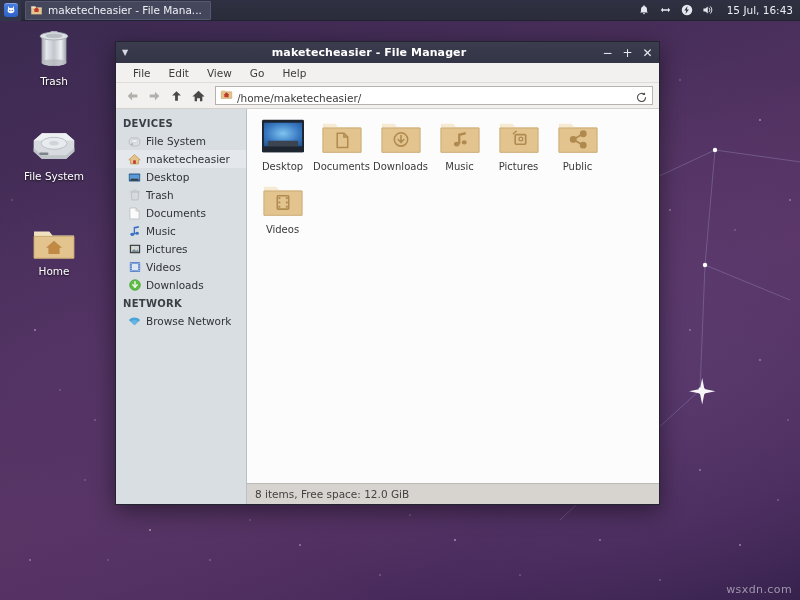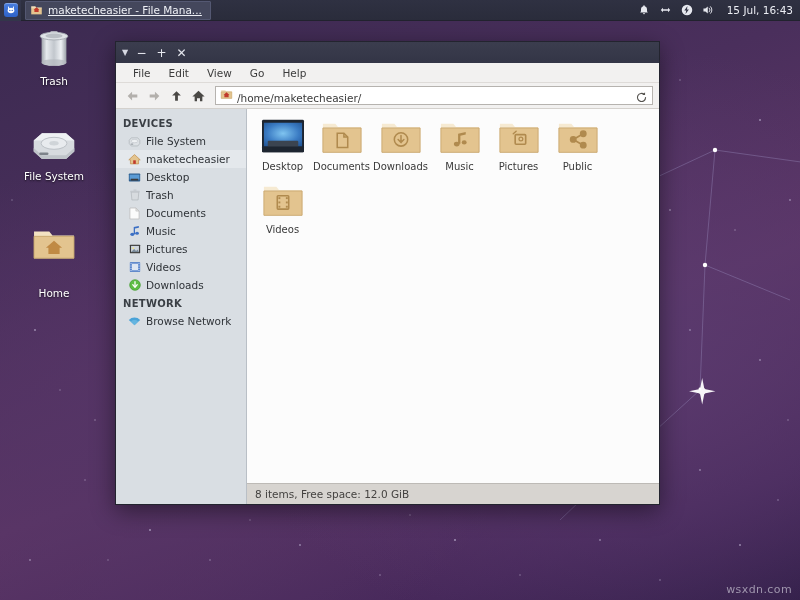"maketecheasier - File Mana..." #task-btn .tb-label { text-decoration: underline -> none }
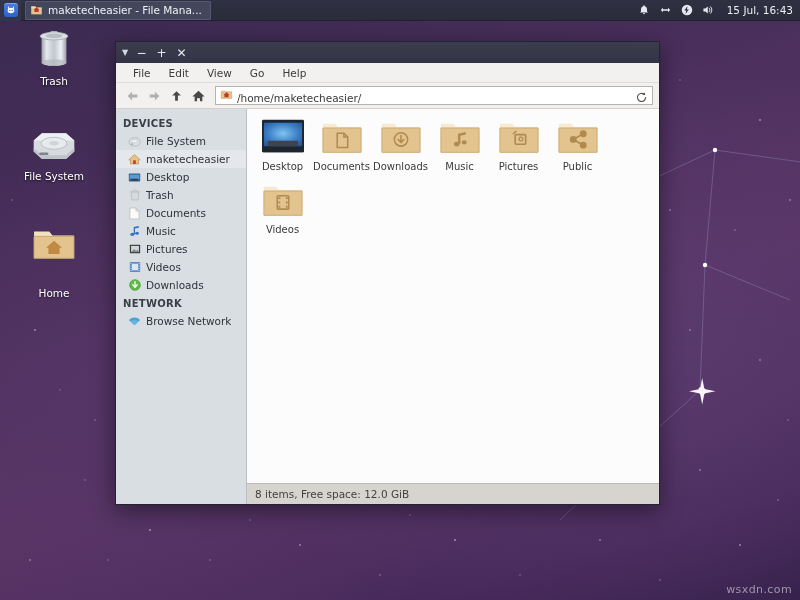"maketecheasier - File Manager" span { html: none -> <span>maketecheasier - File Manager</span> }
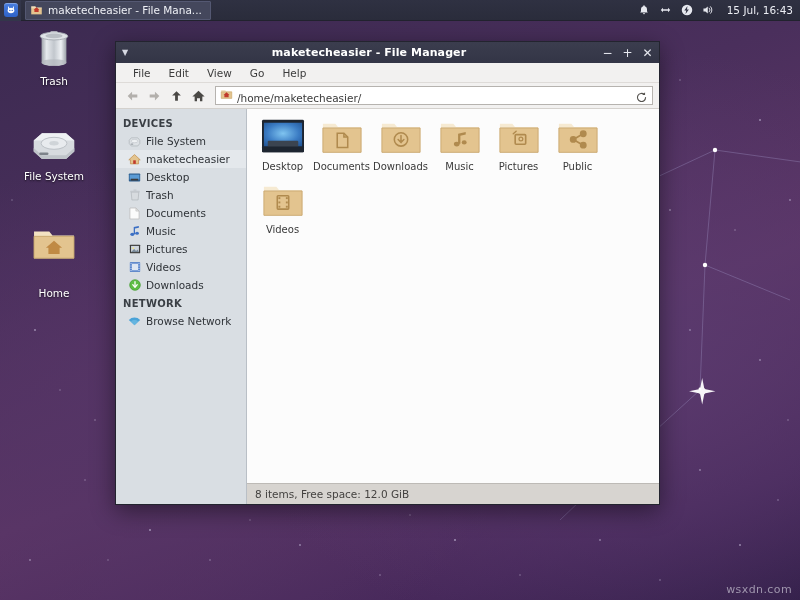"Home" div.desk-icon { gap: 22px -> none }
